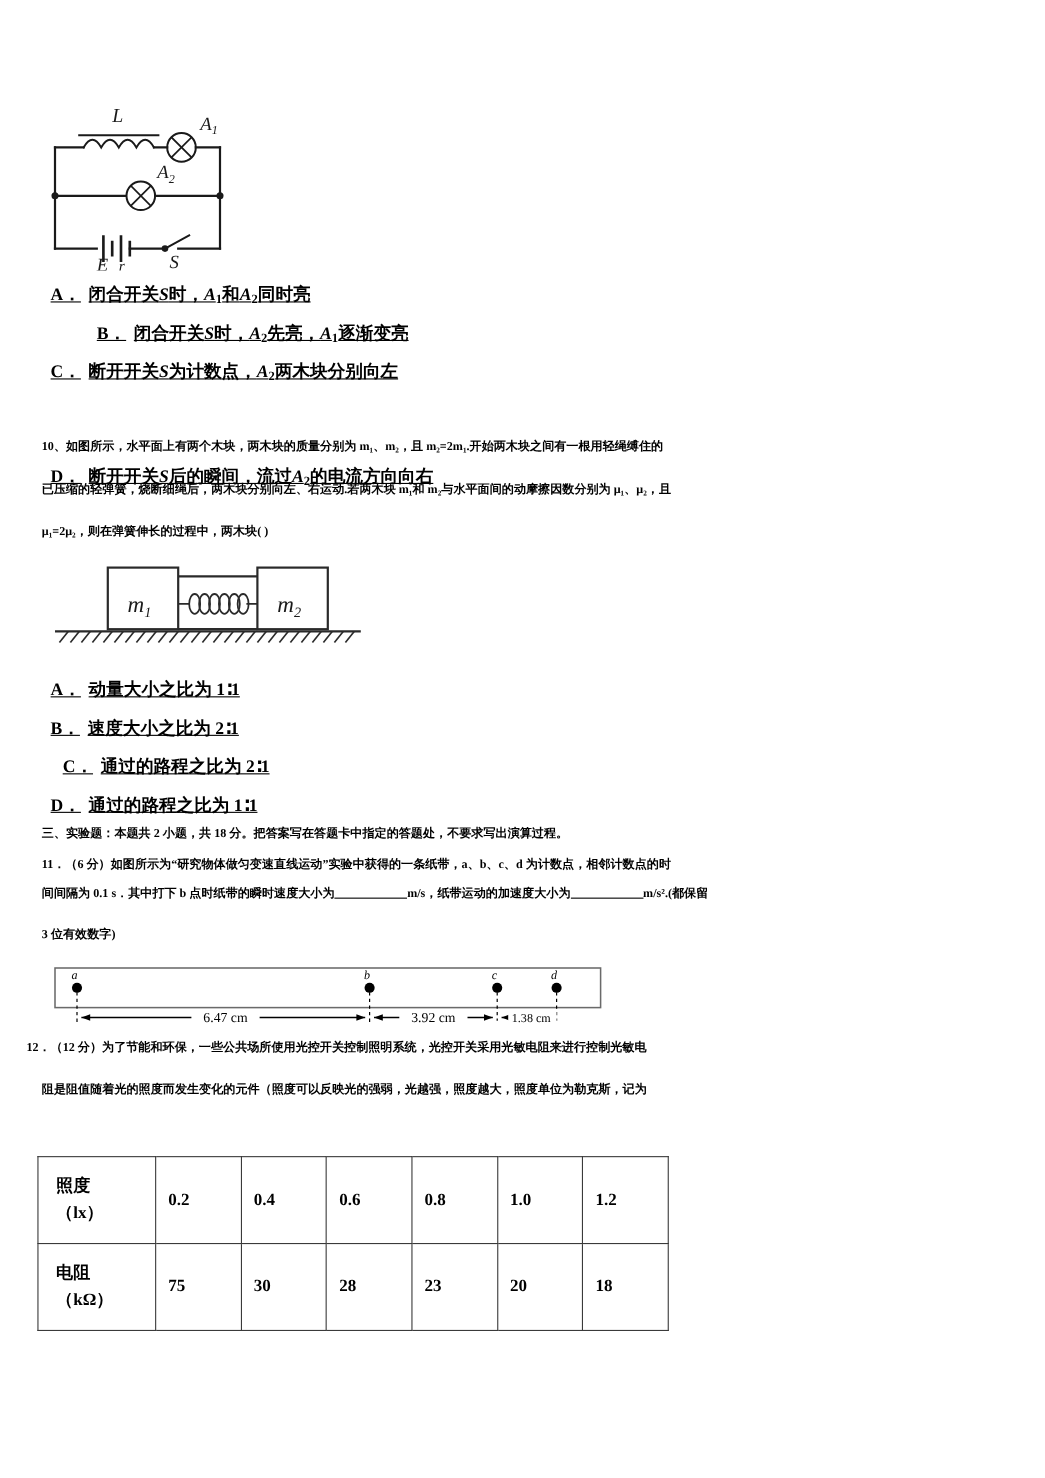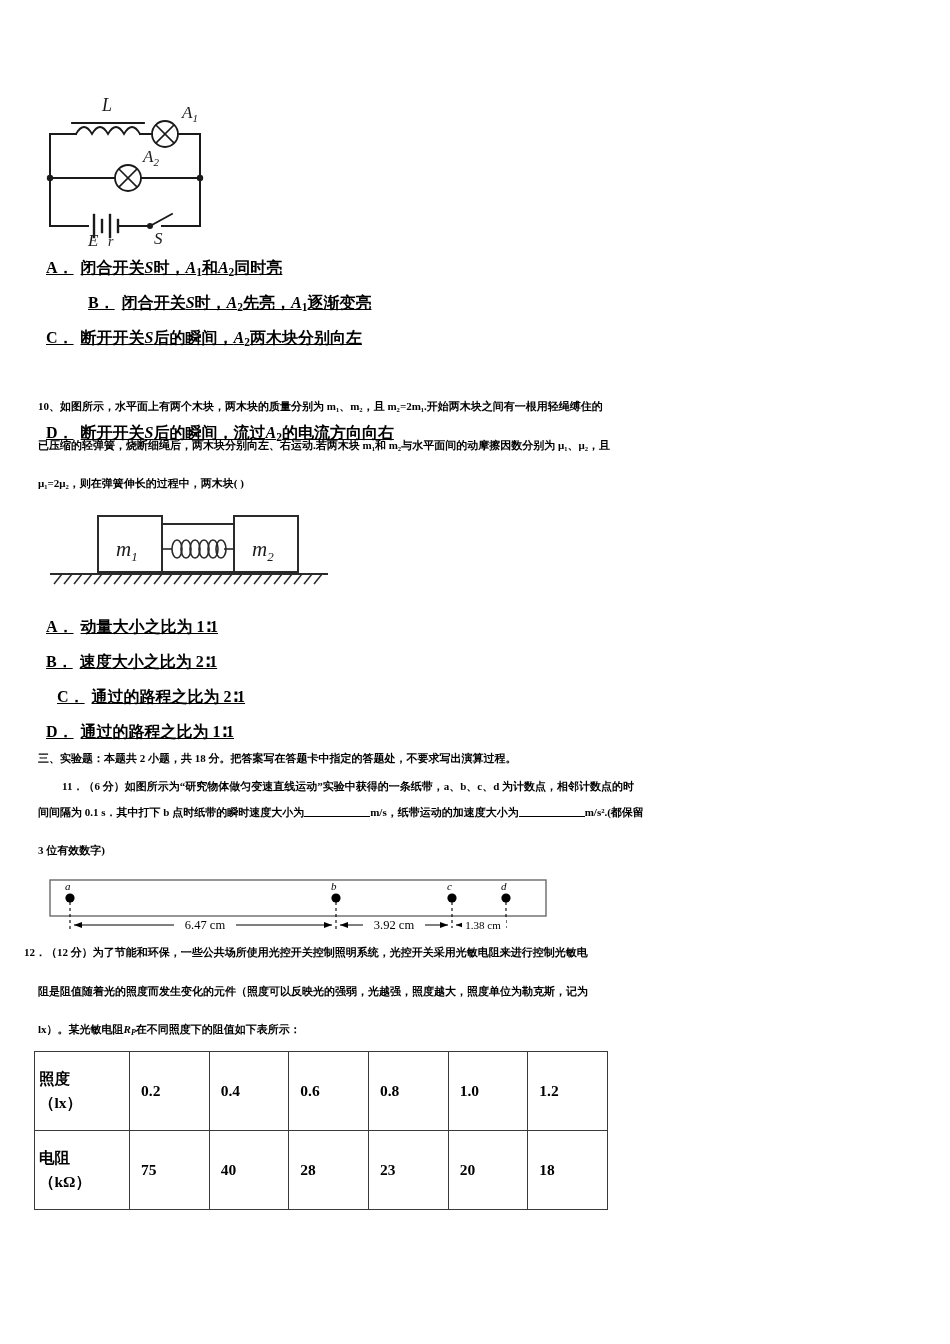"后的瞬间，" span { text: 后的瞬间 -> 为计数点 }
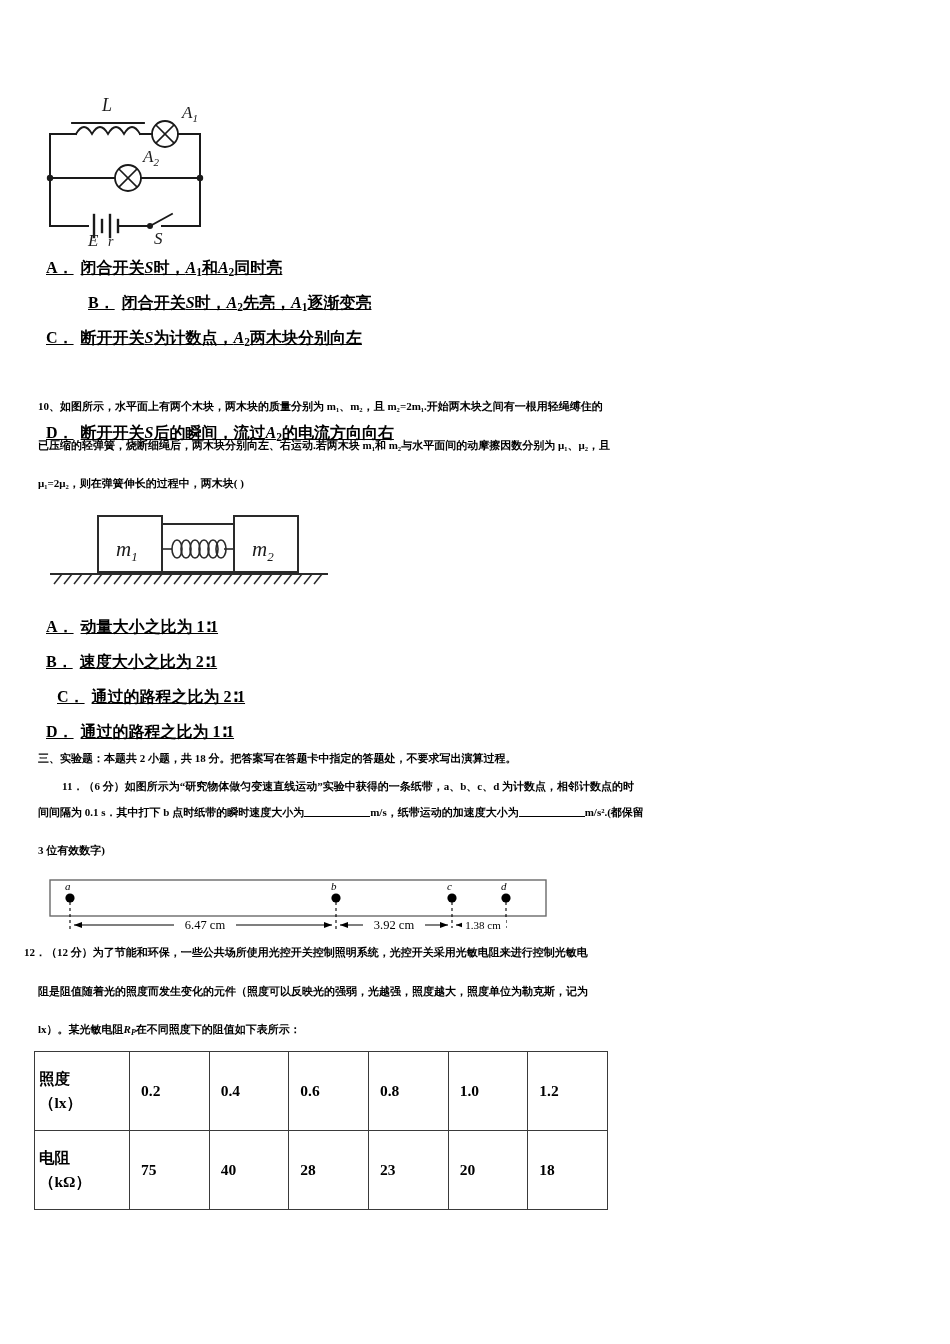"11．（6" div.body-line { margin-left: 24px -> none }
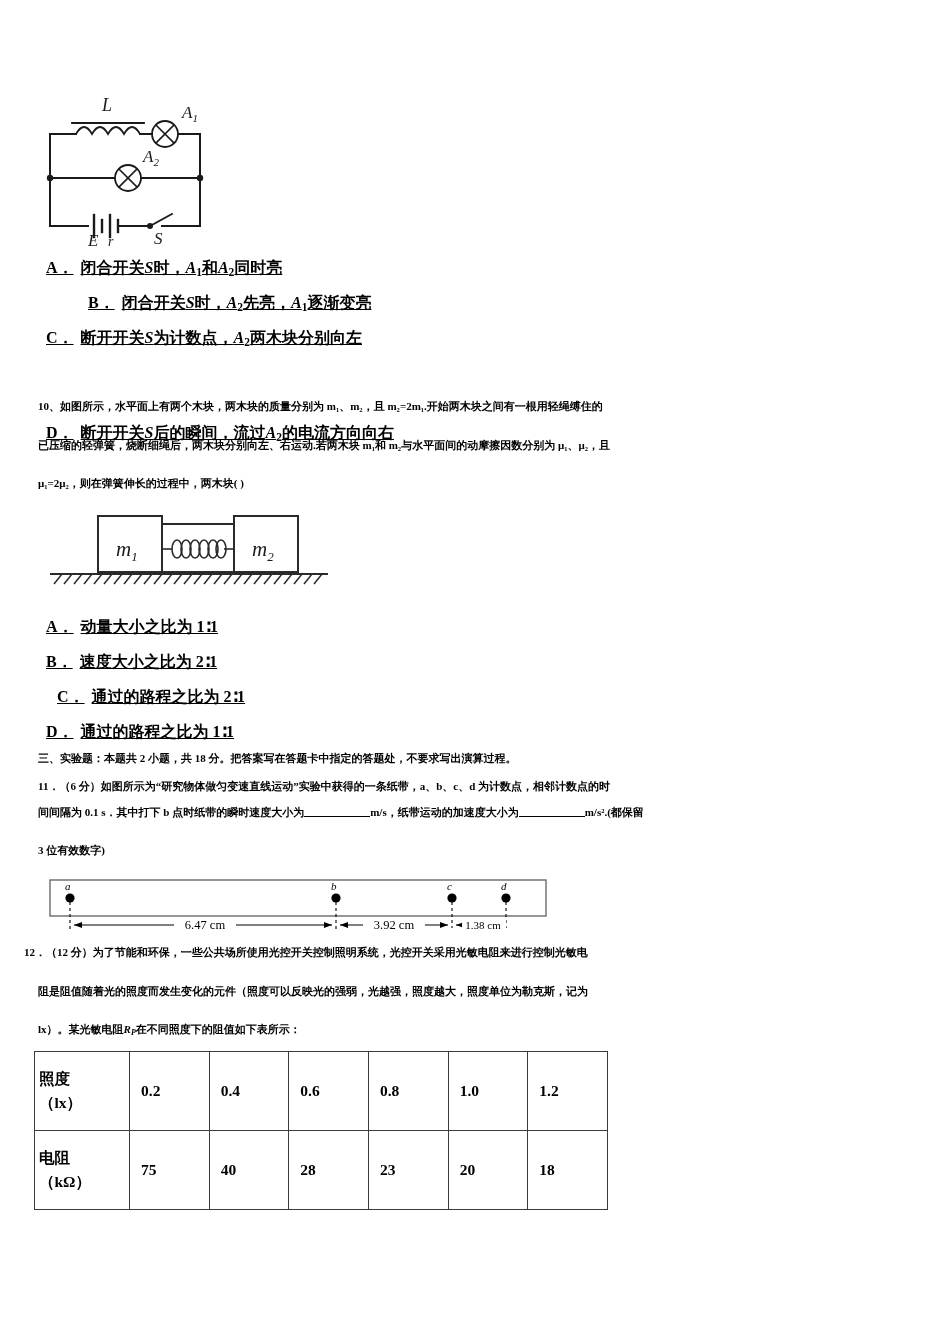"lx）。某光敏电阻RP在不同照度下的阻值如下表所示：" div.body-line { html: <div> <span>lx）。某光敏电阻</span><span>R</span><span>P</span><span>在不同照度下的阻值如下表所示：</span> </div> -> none }
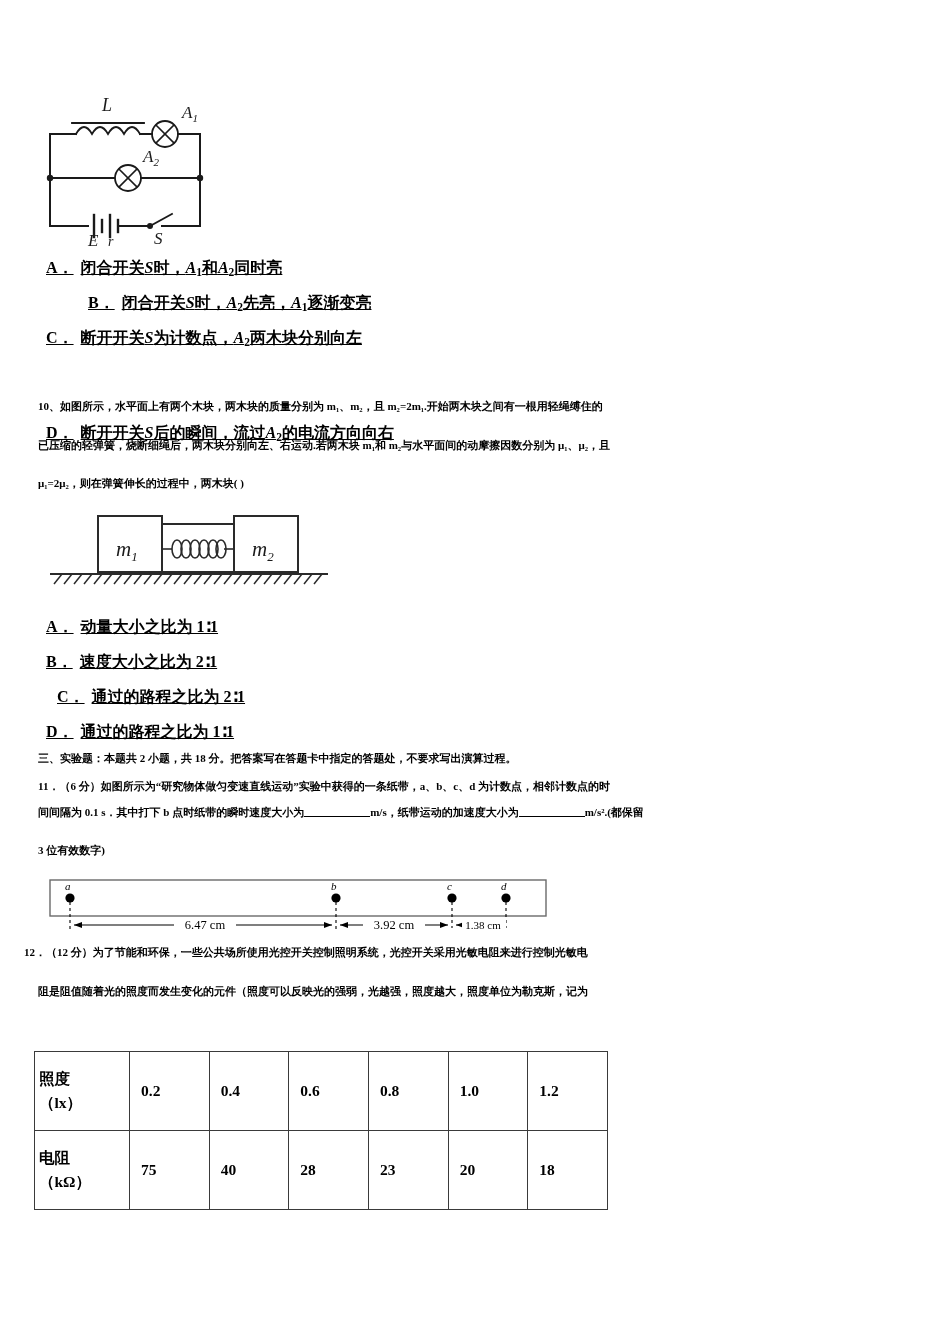"照度" .data-table td.head-cell { padding-left: 4px -> 16px }
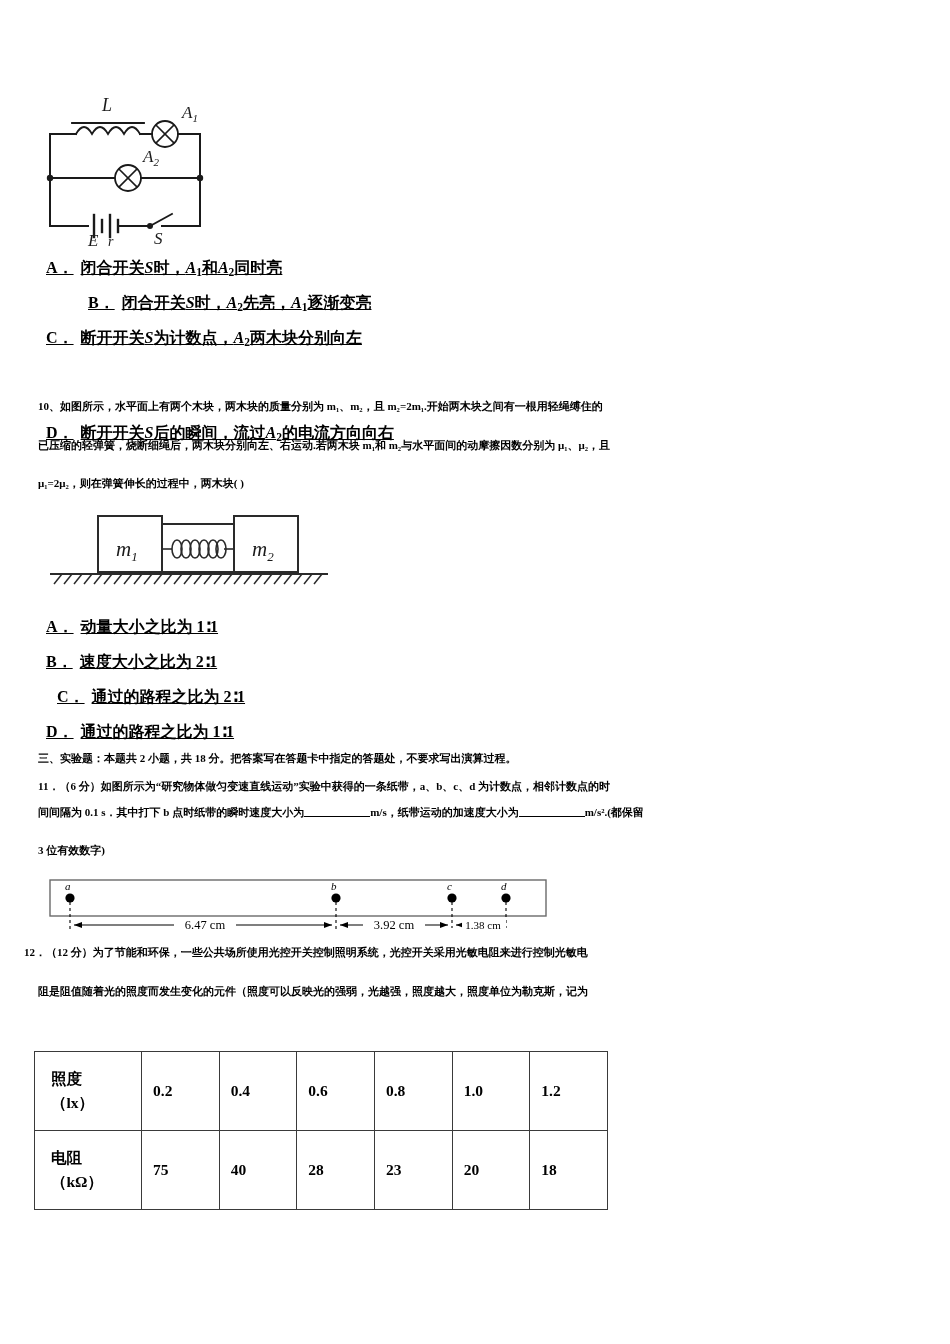"40" td { text: 40 -> 30 }
